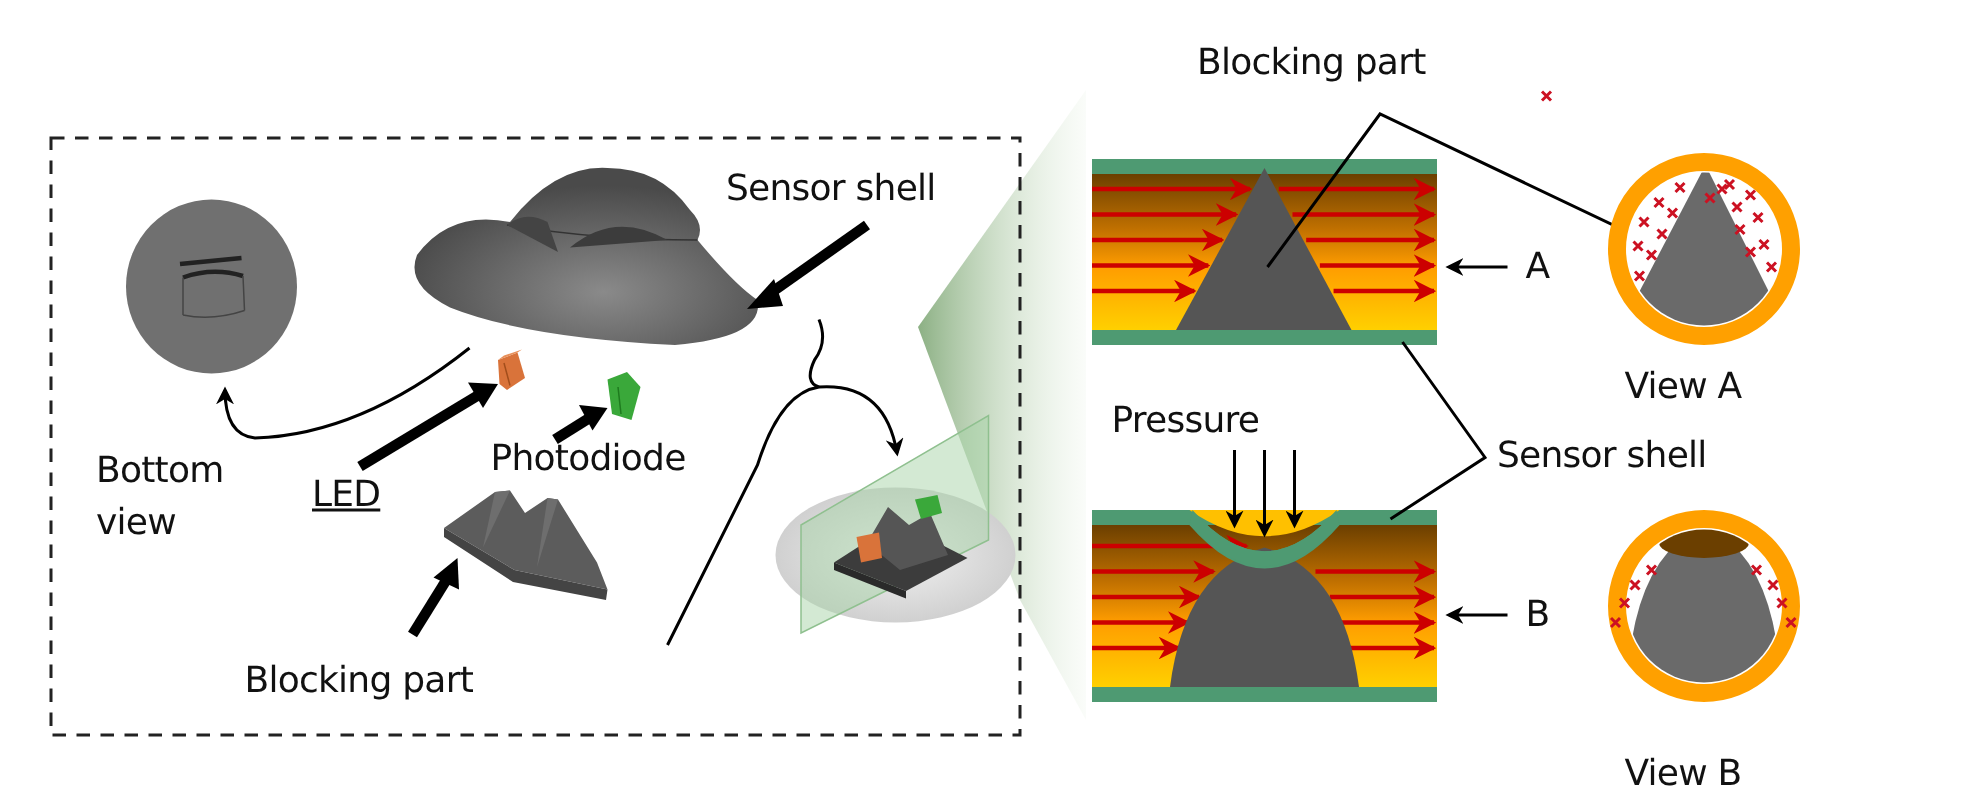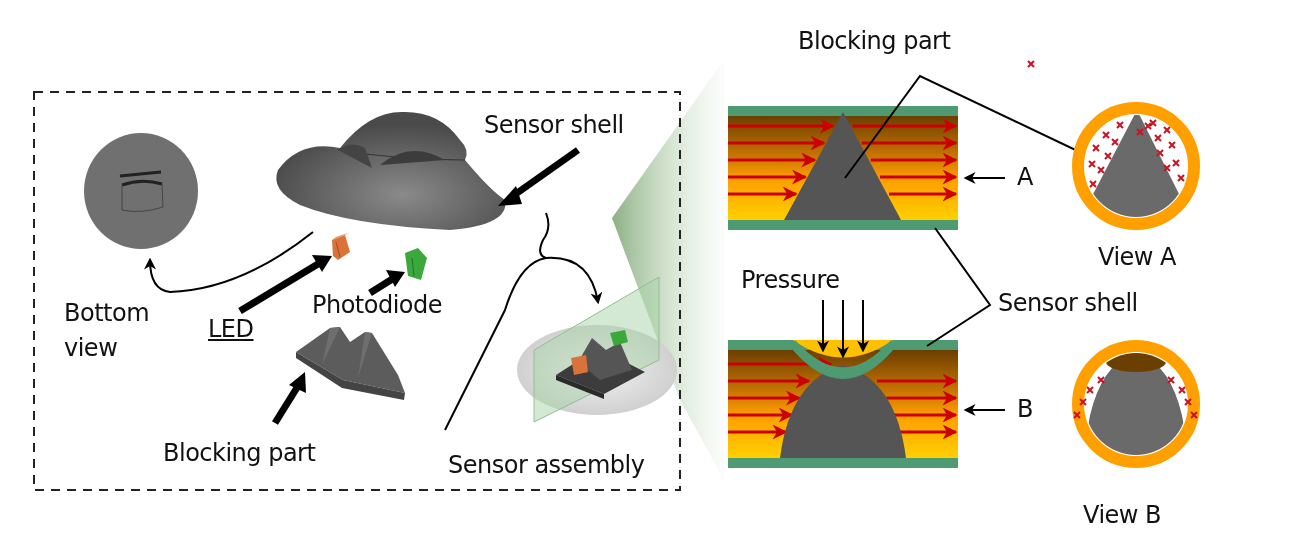"View A" div.lbl { margin-left: 15px -> none }
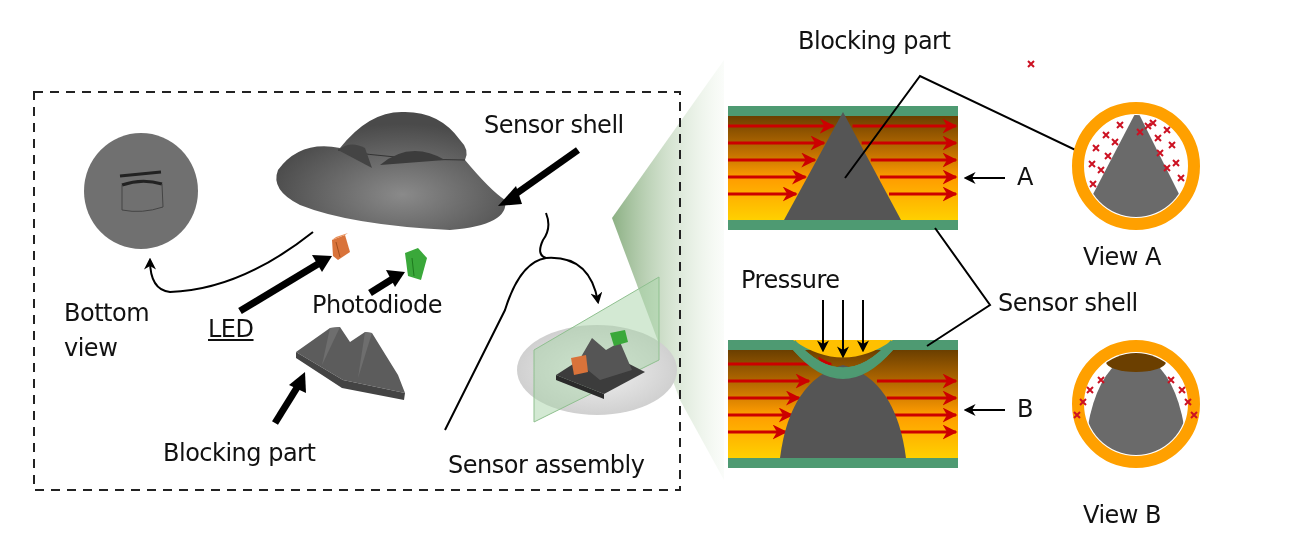"Photodiode" div.lbl { left: 312px -> 327px }
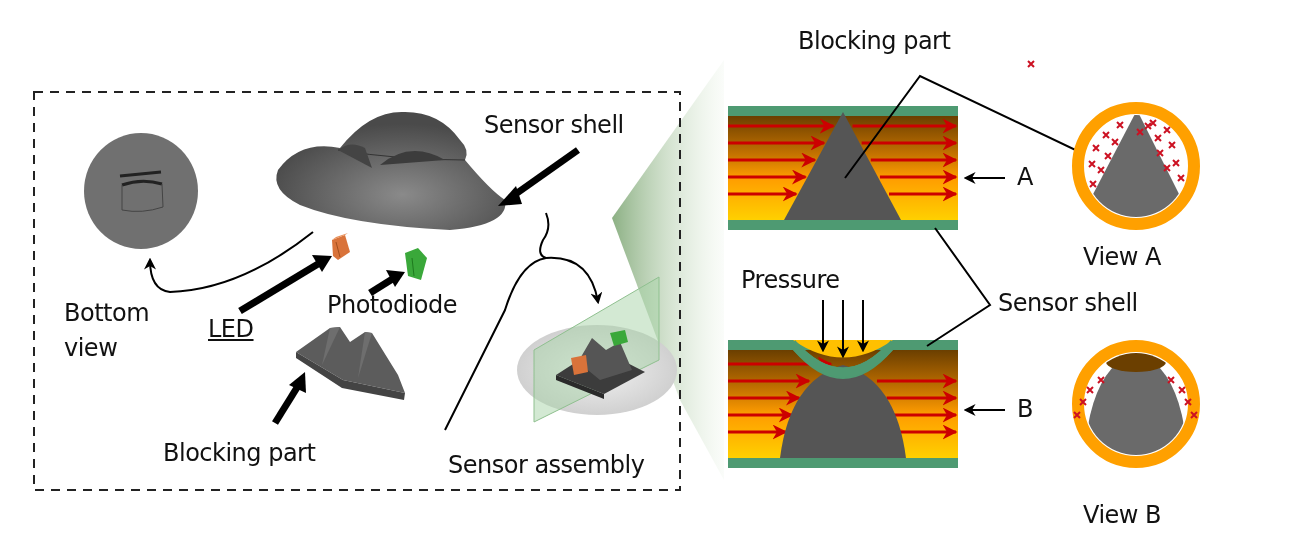"Sensor assembly" div.lbl { html: <div>Sensor assembly</div> -> none }
